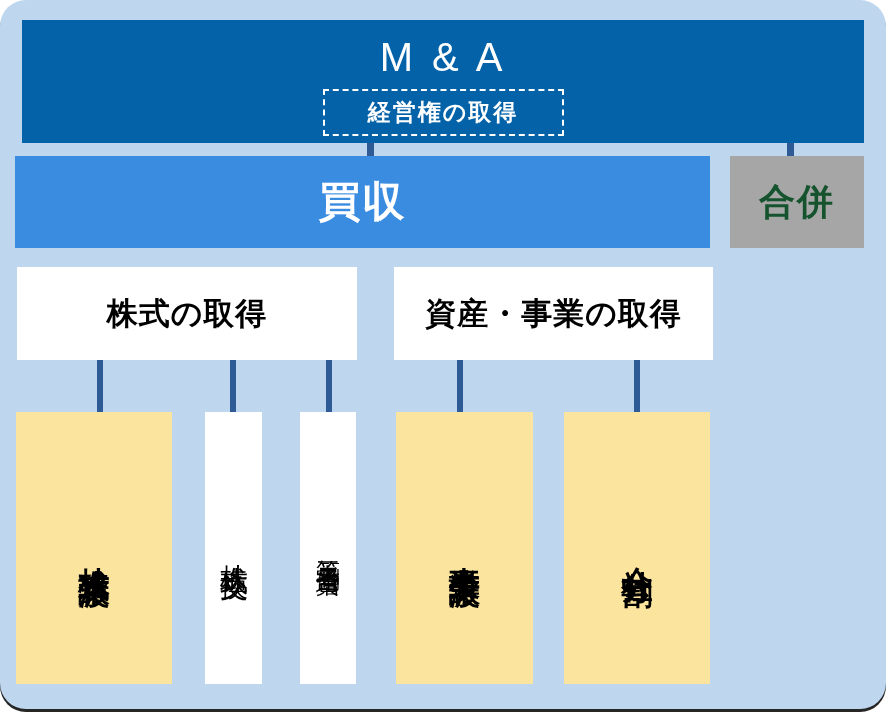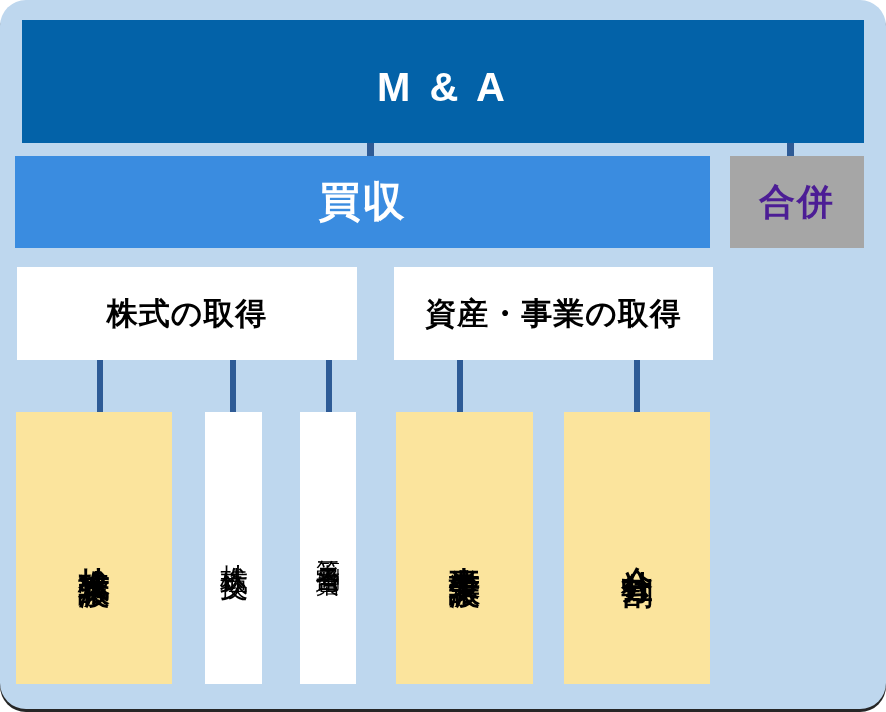"M & A" .root-title { font-weight: 700 -> 400 }
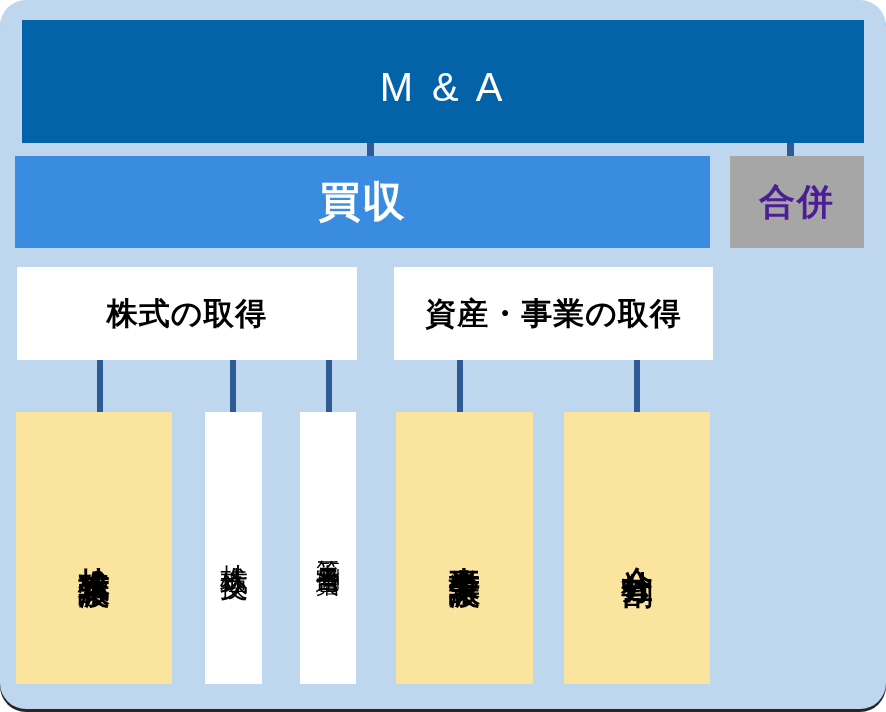"経営権の取得" div.root-sub { html: none -> <div> <span>経営権の取得</span> </div> }
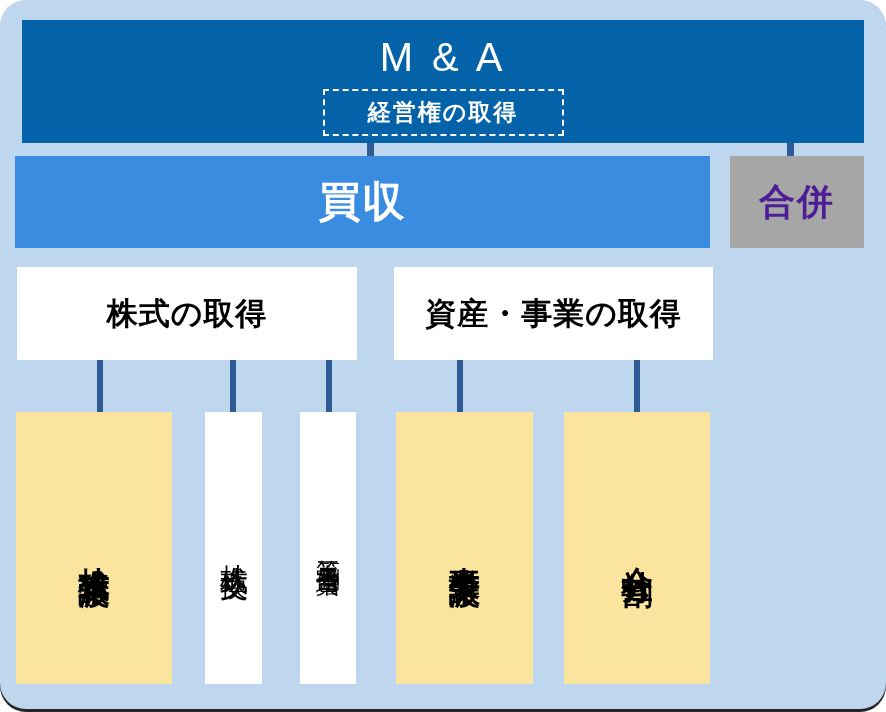"合併" .merger-box { color: #4c1d95 -> #14532d }
